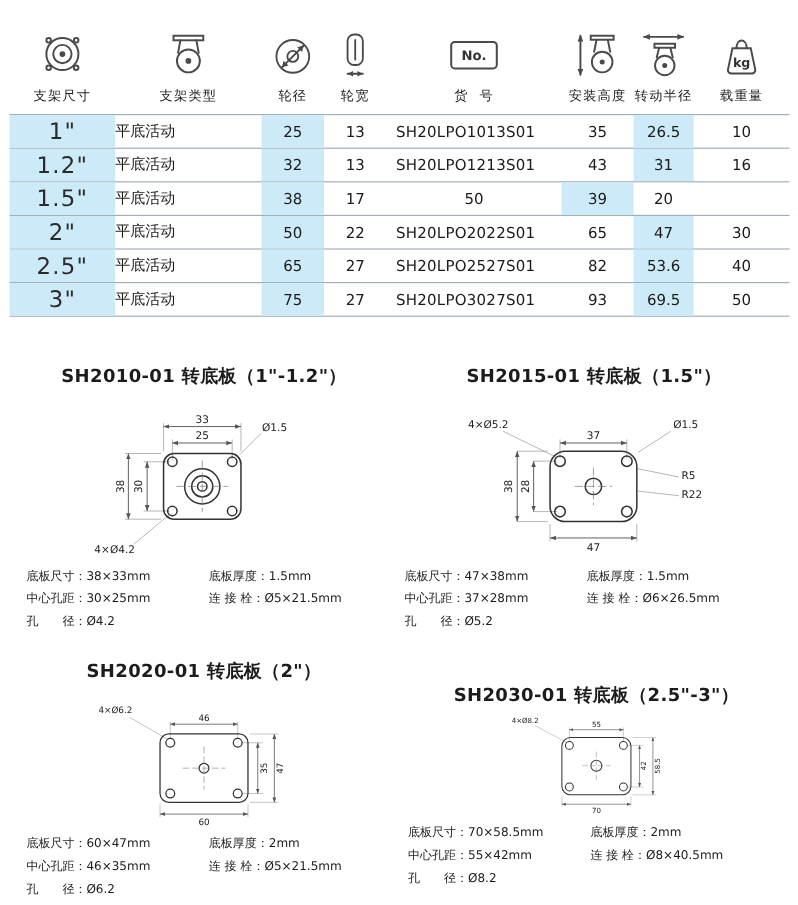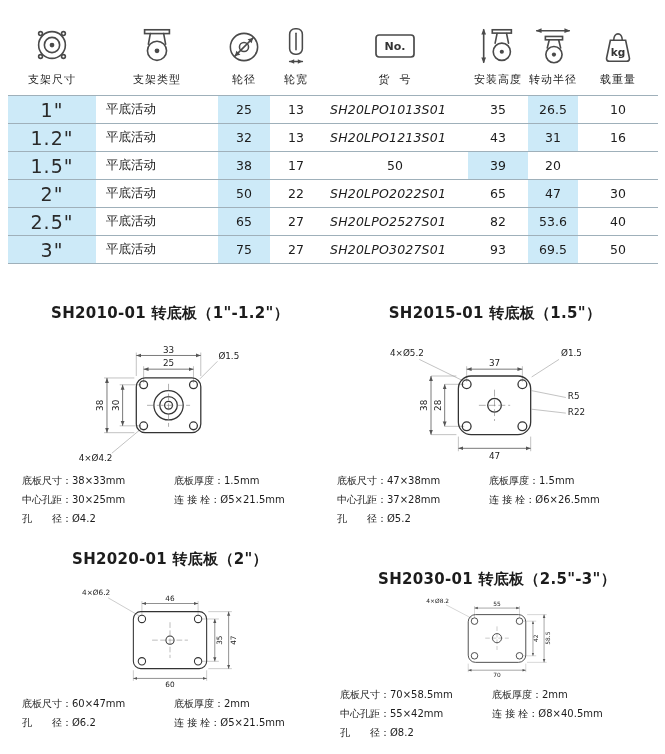"平底活动" .cell.left { padding-left: 10px -> none }
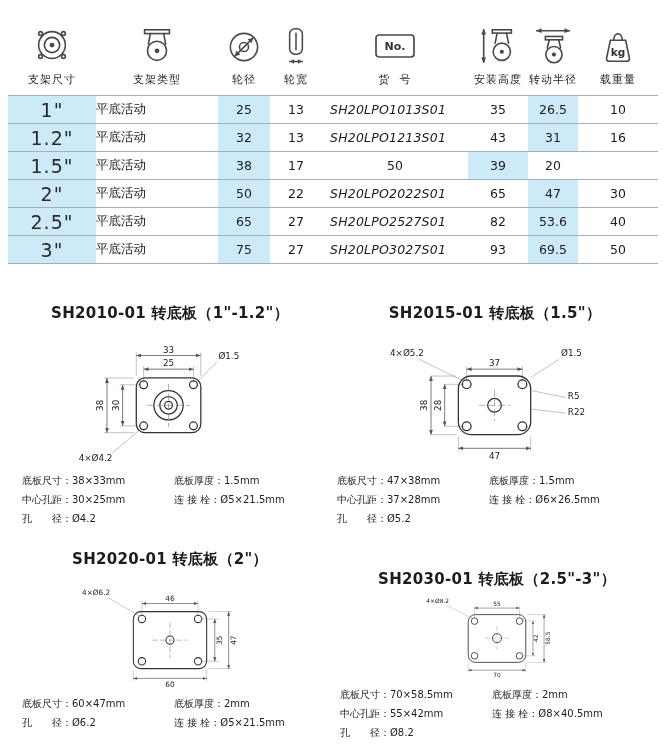"SH20LPO1013S01" .cell.itemno { font-style: italic -> none }
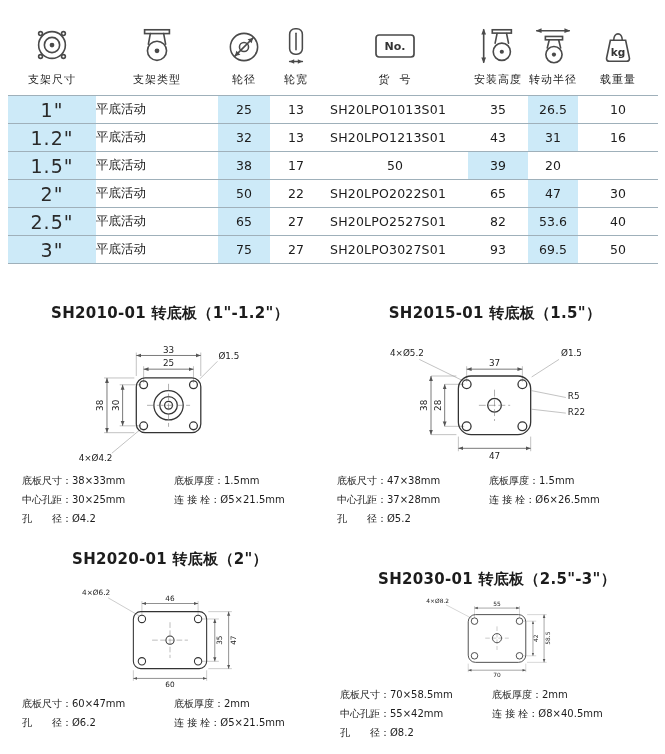"中心孔距：46×35mm" div.spec-line { html: none -> <div><span>中心孔距：</span><span>46×35mm</span></div> }
